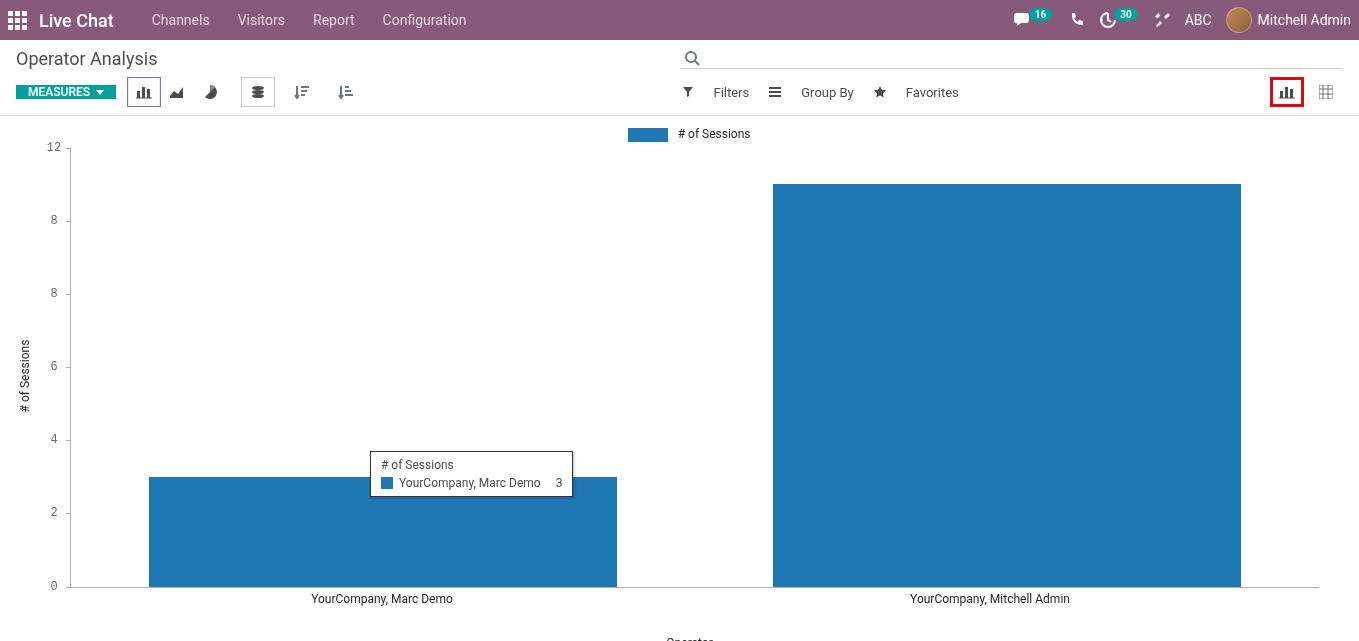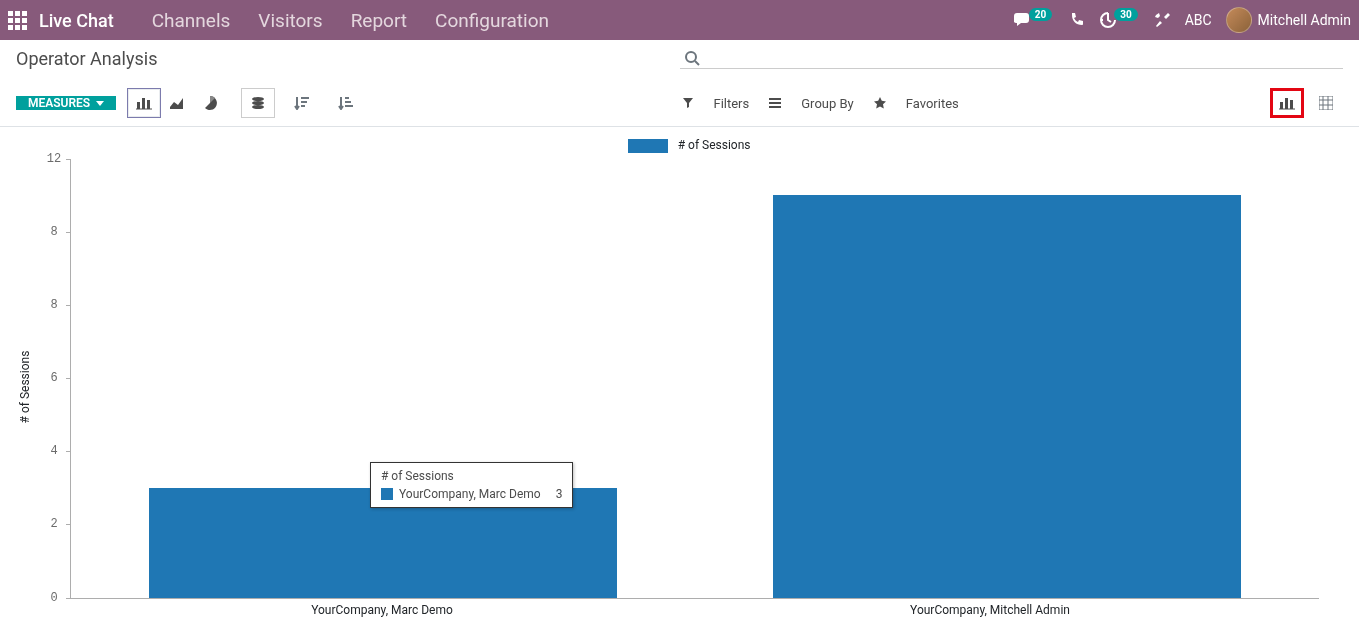"Channels" .nav-item { font-size: 19px -> 14px }
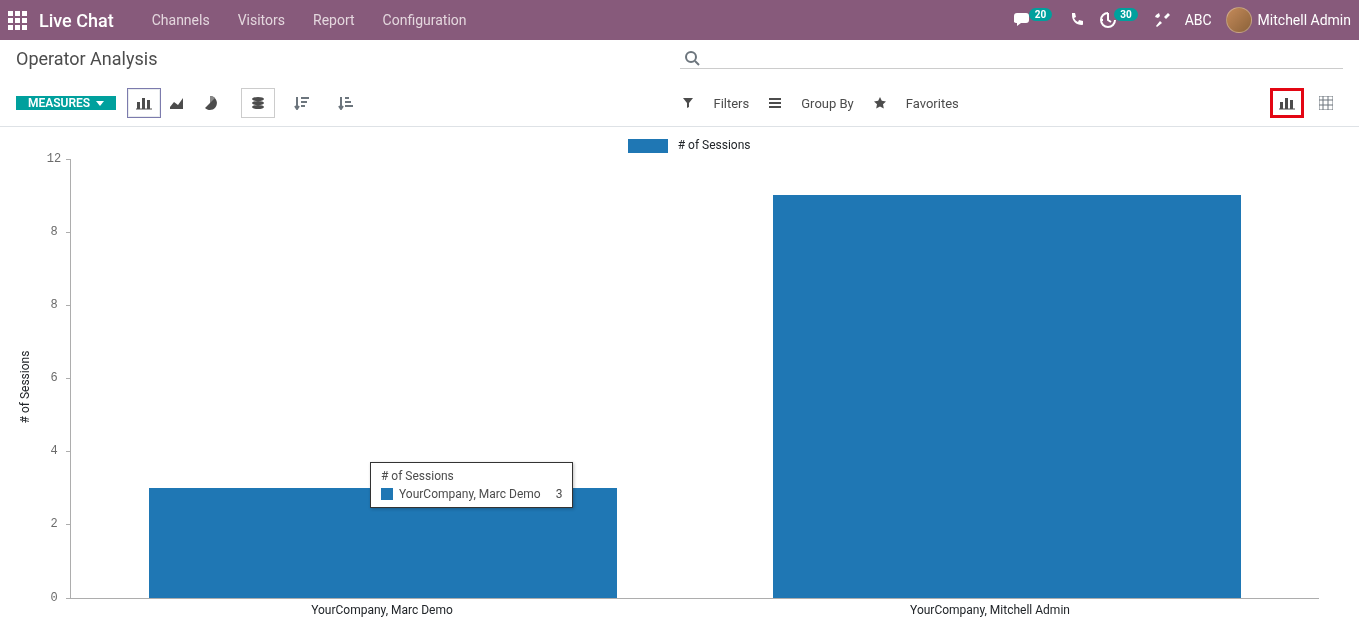"20" span.badge { text: 20 -> 16 }
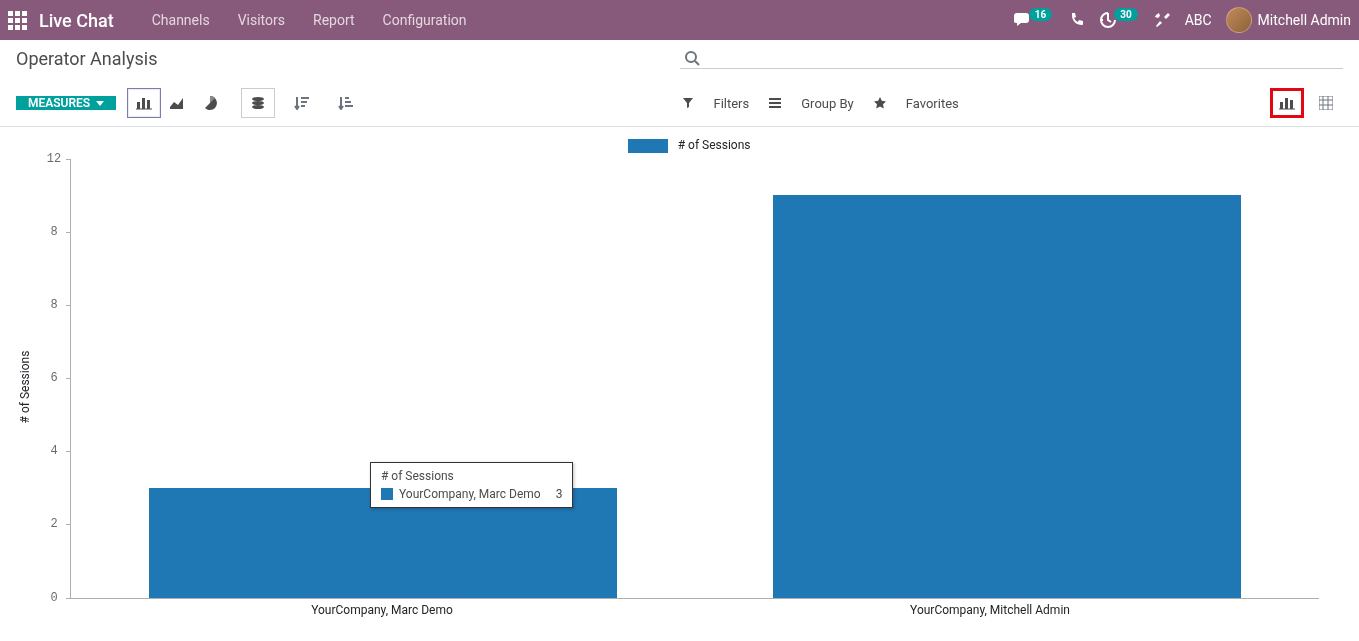"Operator Analysis" .cp-top { margin-bottom: 19px -> 8px }
